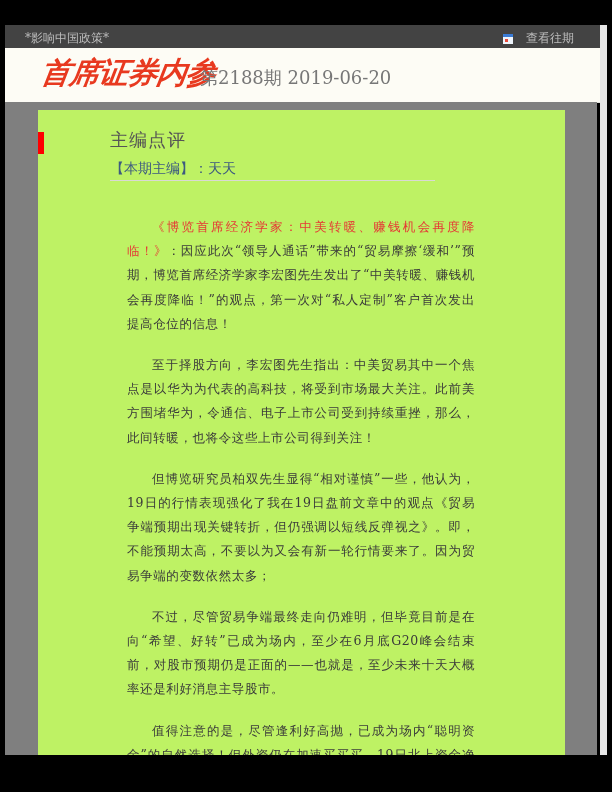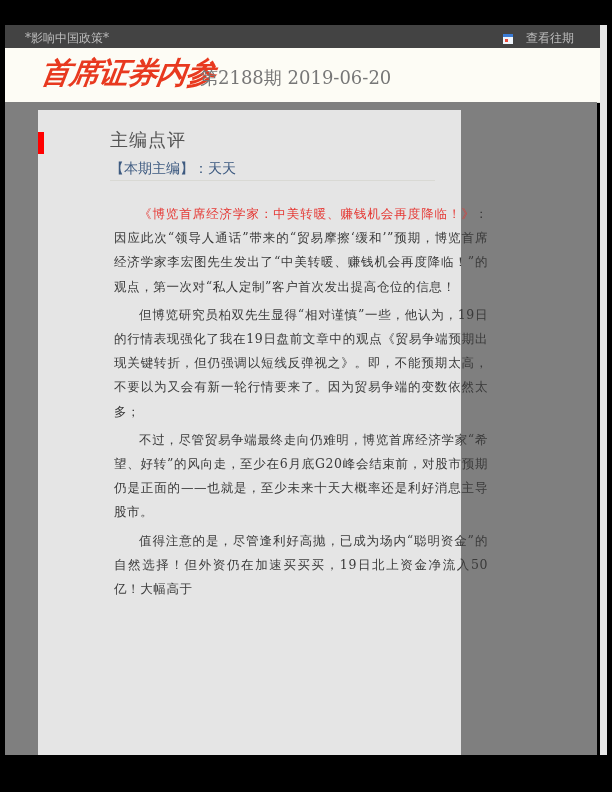"主编点评" .paper { background: #e5e5e5 -> #bef264; width: 423px -> 527px }
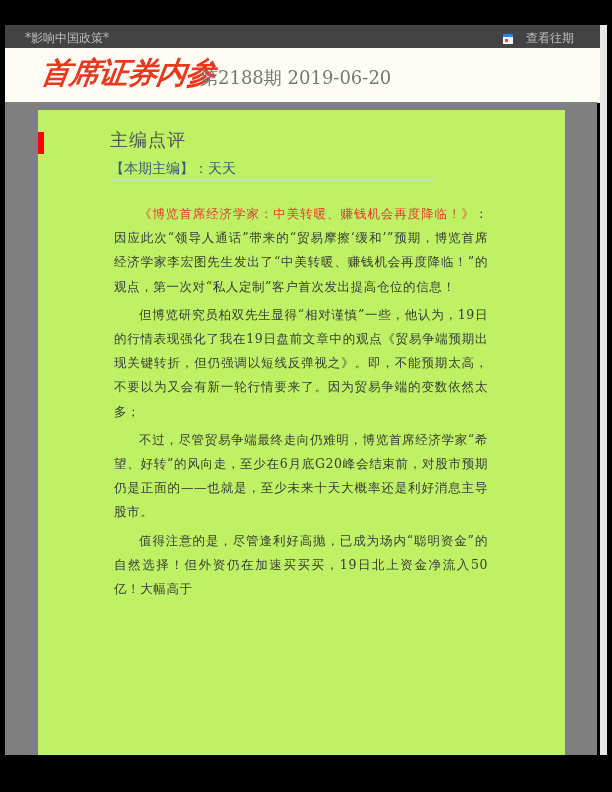"《博览首席经济学家：中美转暖、赚钱机会再度降临！》：因应此次“领导人通话”带来的" .body p { margin: 4px -> 17px }
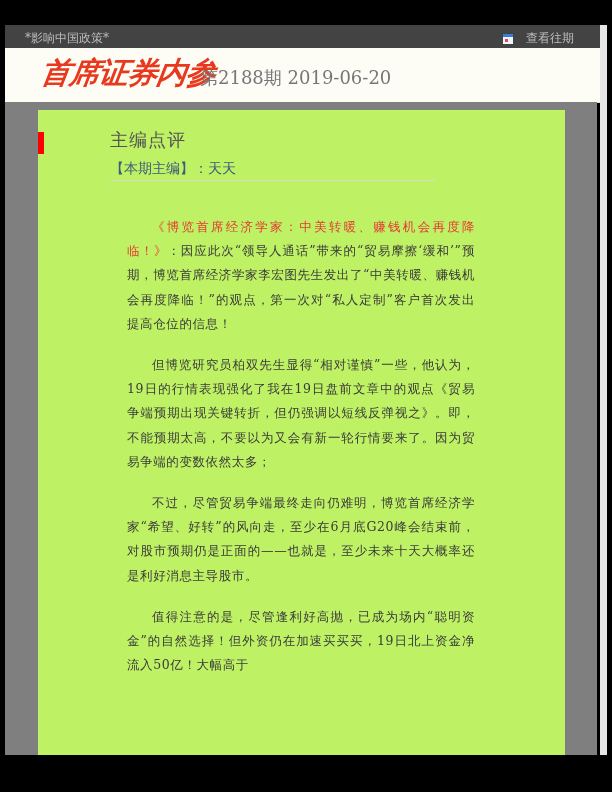"至于择股方向，李宏图先生指出：中美贸易其中一个焦点是以华为为代表的高科技，将受到" p { html: none -> <p>至于择股方向，李宏图先生指出：中美贸易其中一个焦点是以华为为代表的高科技，将受到市场最大关注。此前美方围堵华为，令通信、电子上市公司受到持续重挫，那么，此间转暖，也将令这些上市公司得到关注！</p> }
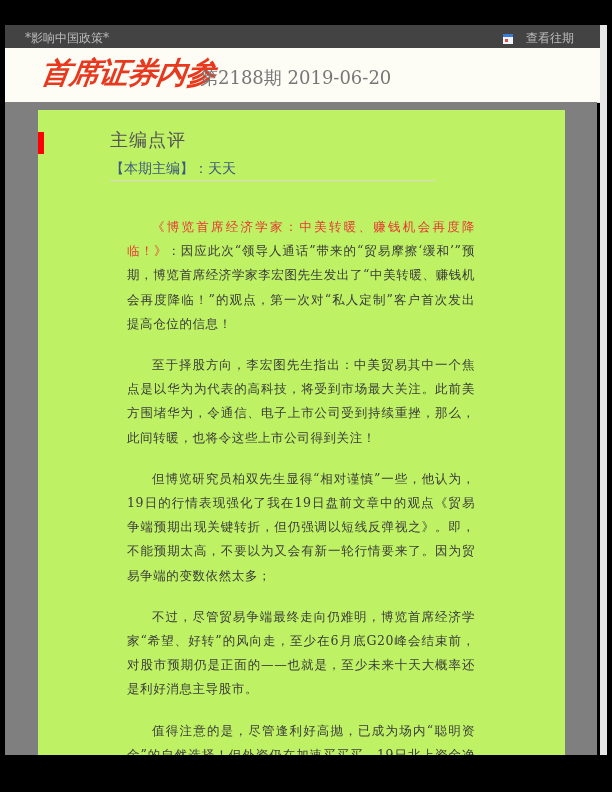"不过，尽管贸易争端最终走向仍难明，博览首席经济学家“希望、好转”的风向走，至少在" p { text: 博览首席经济学家“希望、好转”的风向走 -> 但毕竟目前是在向“希望、好转”已成为场内 }
